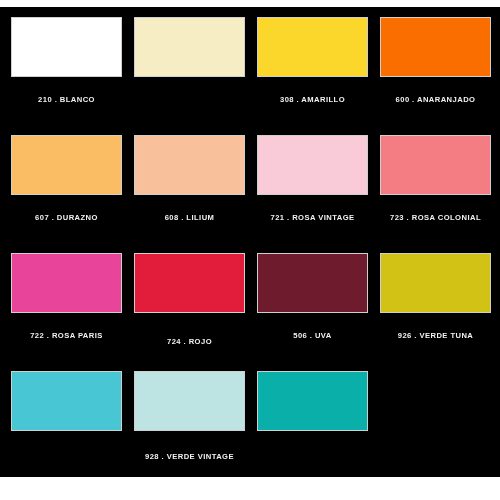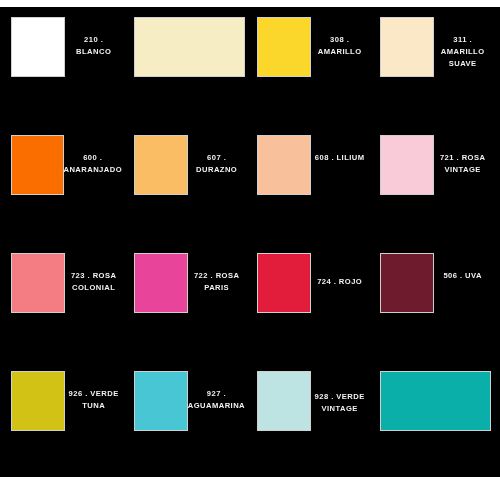"210 . BLANCO" .swatch-cell { align-items: flex-start -> center; flex-direction: none -> column }
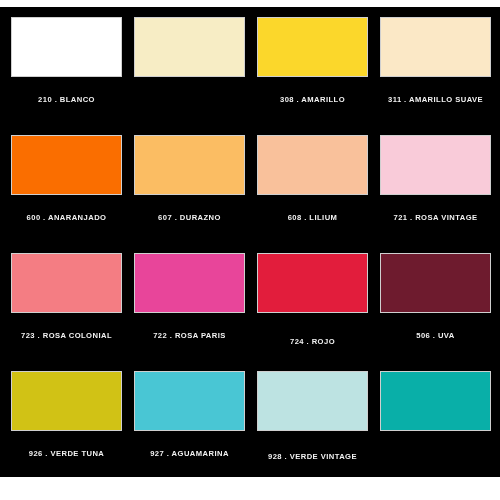"311 . AMARILLO SUAVE" div.swatch-cell { html: <div> <div></div> <div>311 . AMARILLO SUAVE</div> </div> -> none }
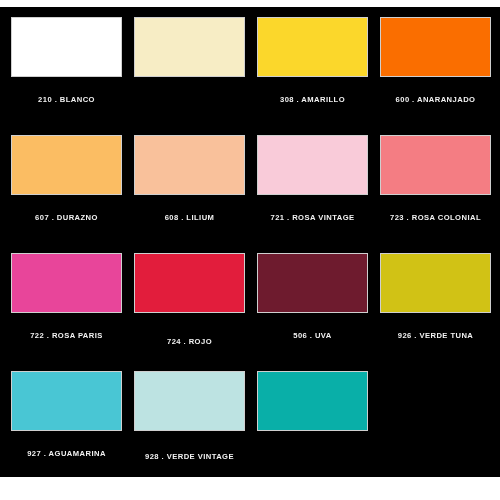"927 . AGUAMARINA" div.swatch-label { html: <div>927 . AGUAMARINA</div> -> none }
